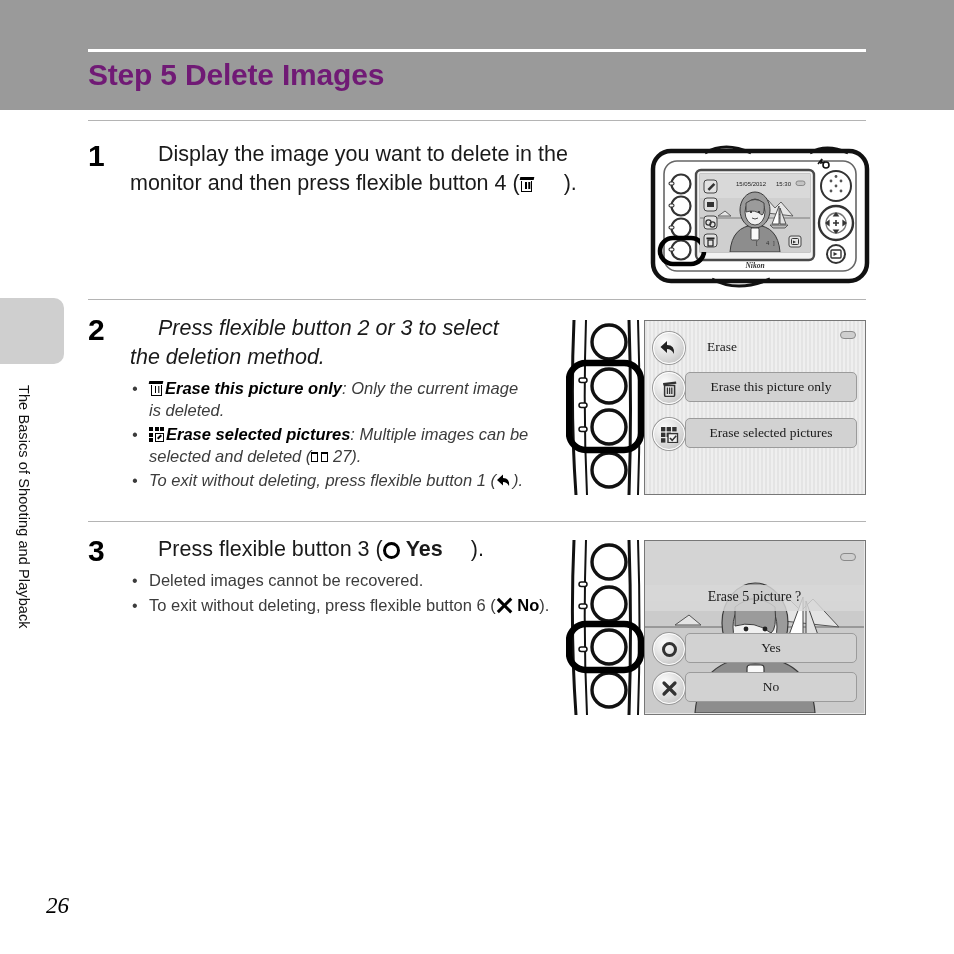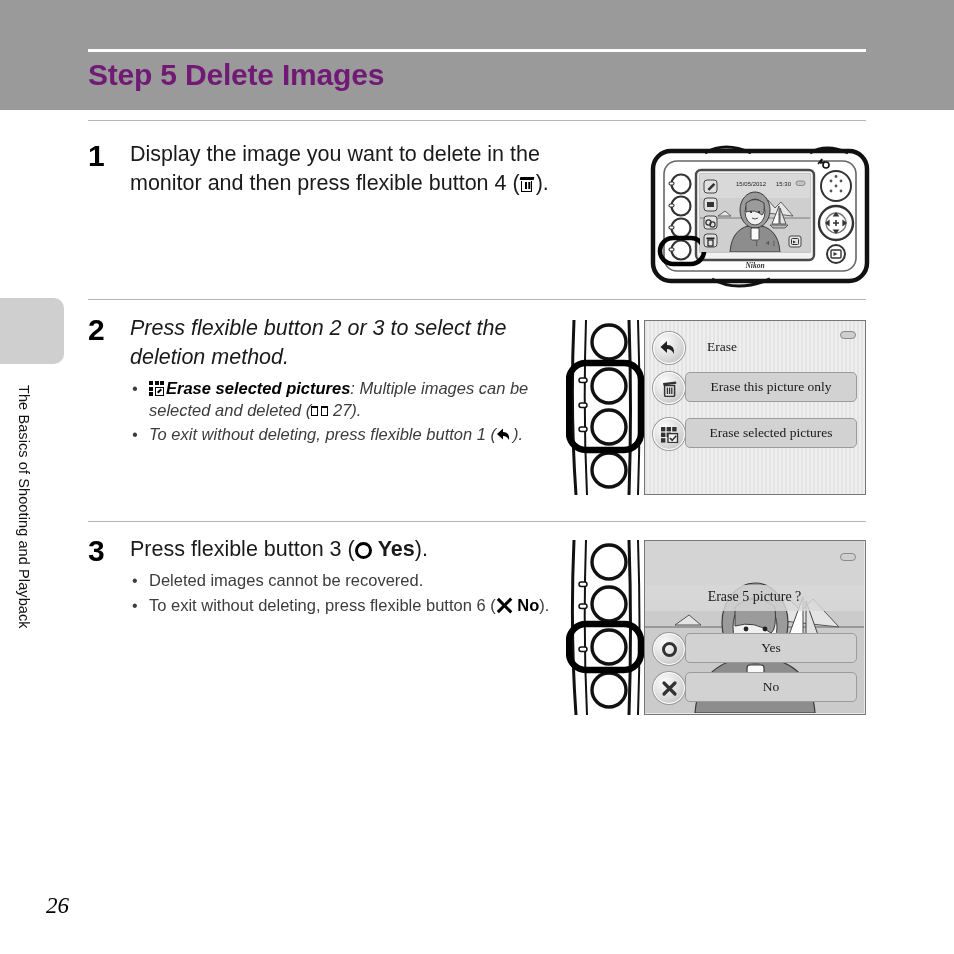"Display the image you want" .step-body .lead { margin-left: none -> 28px }
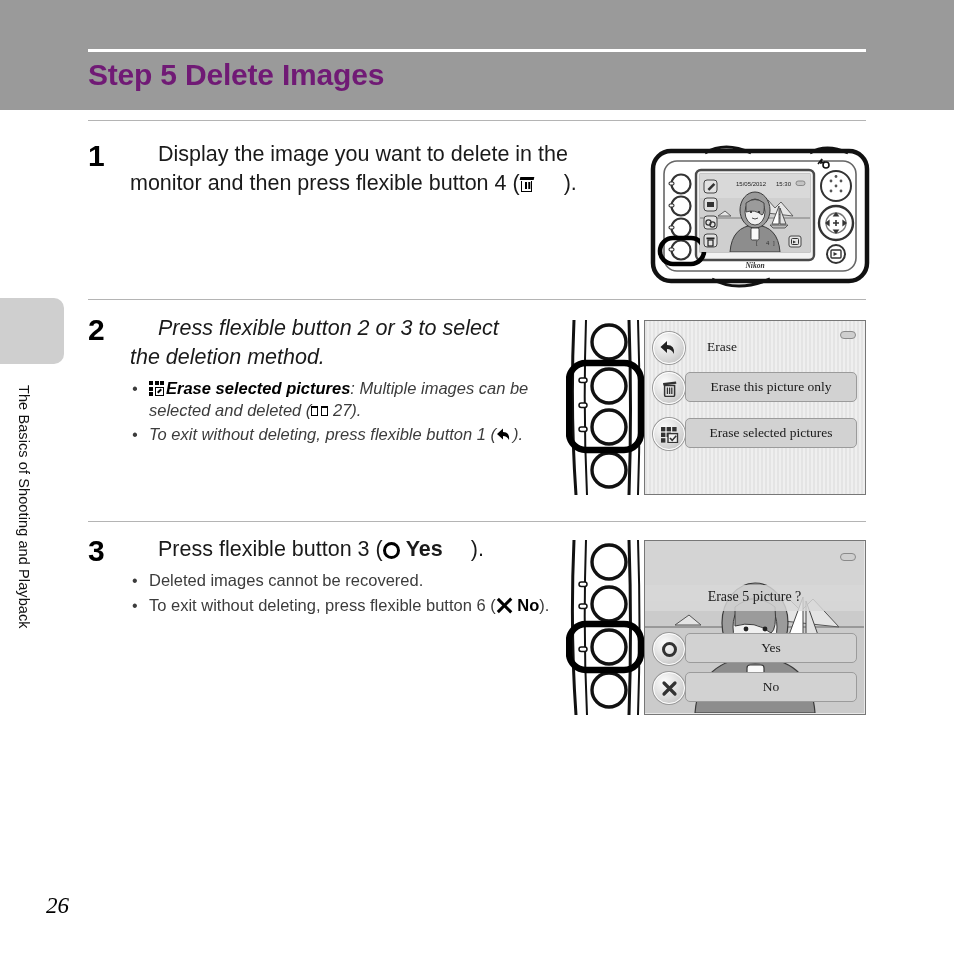"Erase this picture only: Only" li { html: none -> <li> <span><span></span><span></span></span><b>Erase this picture only</b><span>: Only the current image is deleted.</span> </li> }
